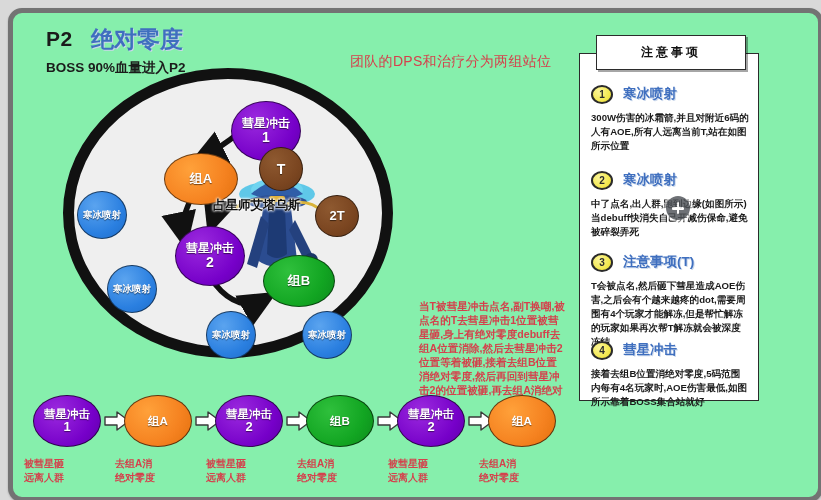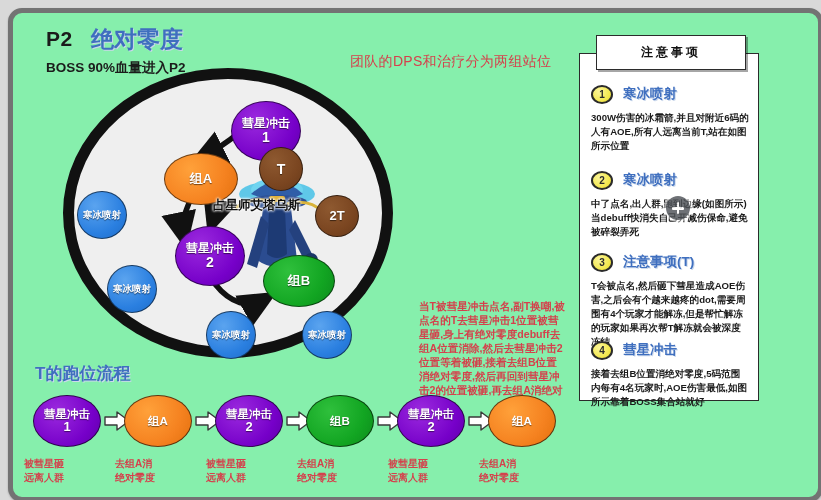"T的跑位流程" div.flow-title { html: <div>T的跑位流程</div> -> none }
